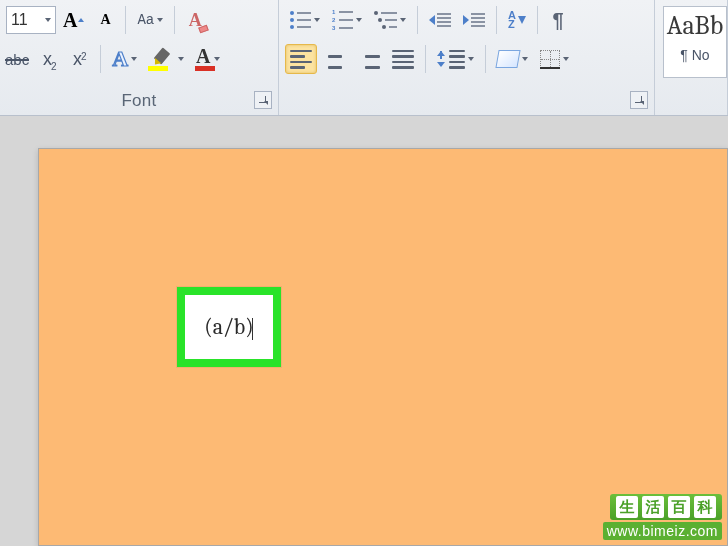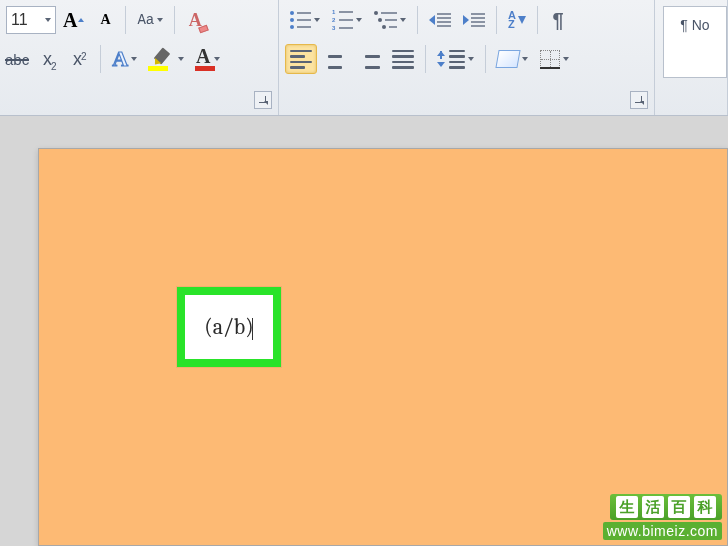"AaBb" span.style-sample { html: none -> <span>AaBb</span> }
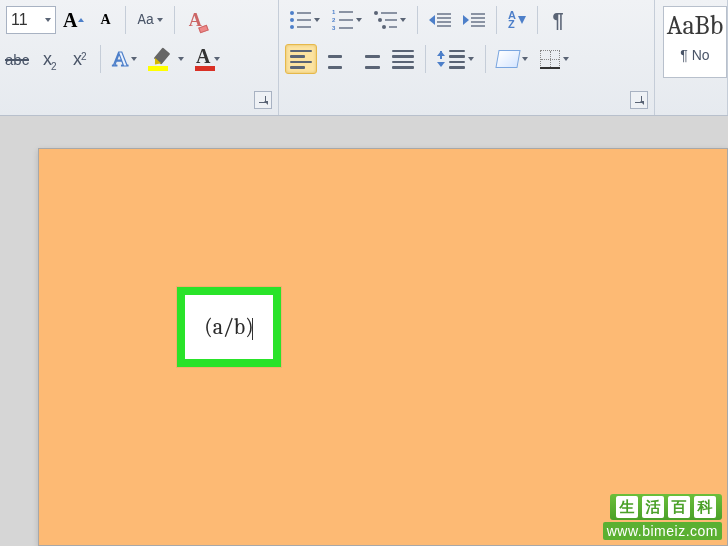"Font" div.group-label { html: none -> <div>Font</div> }
